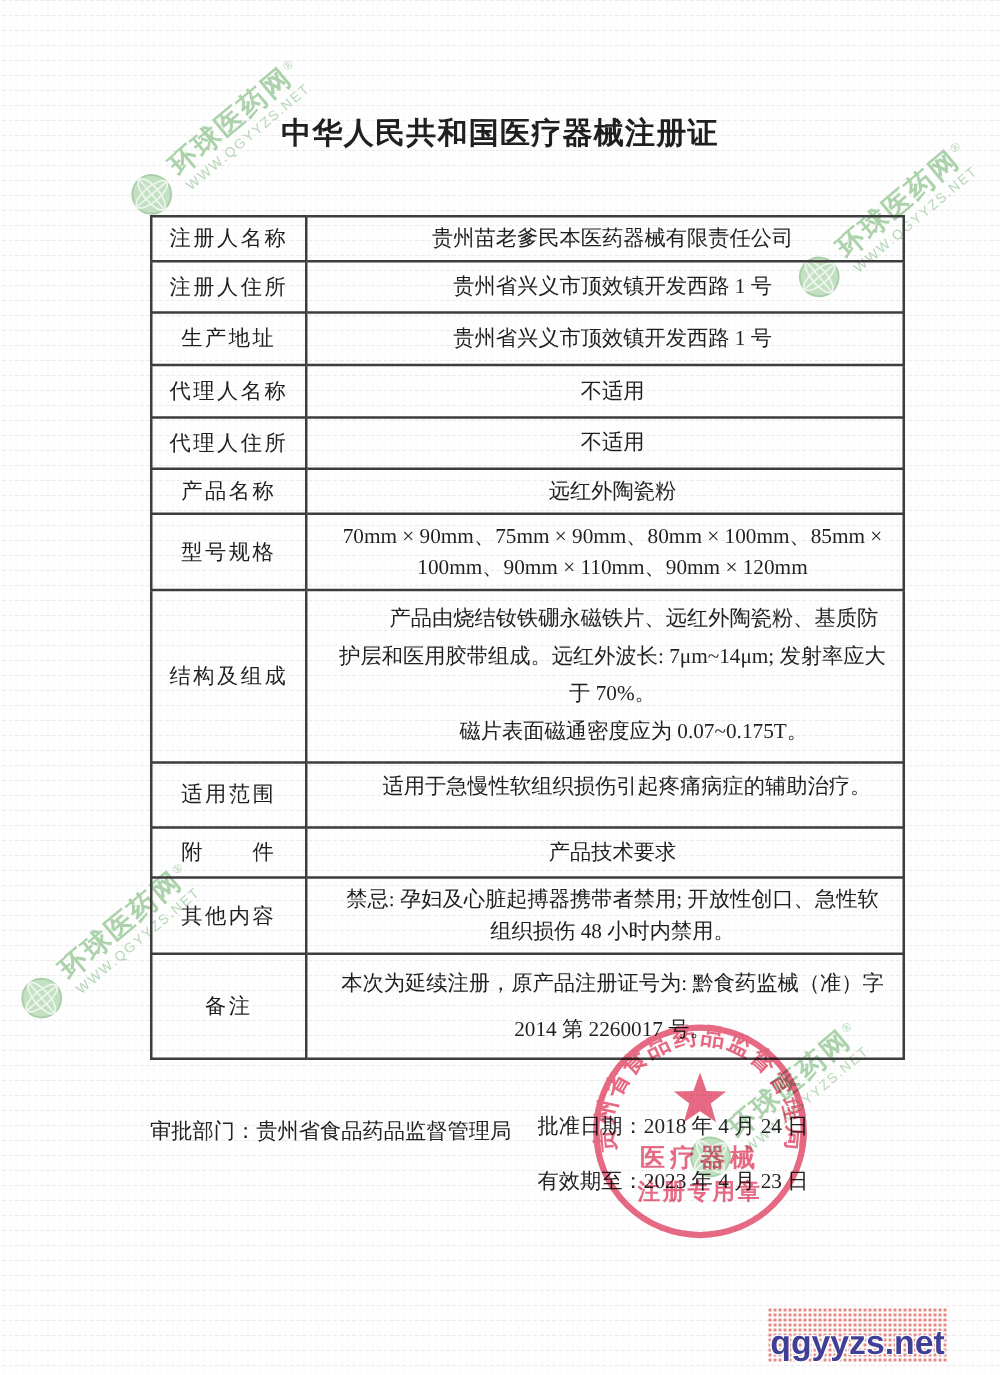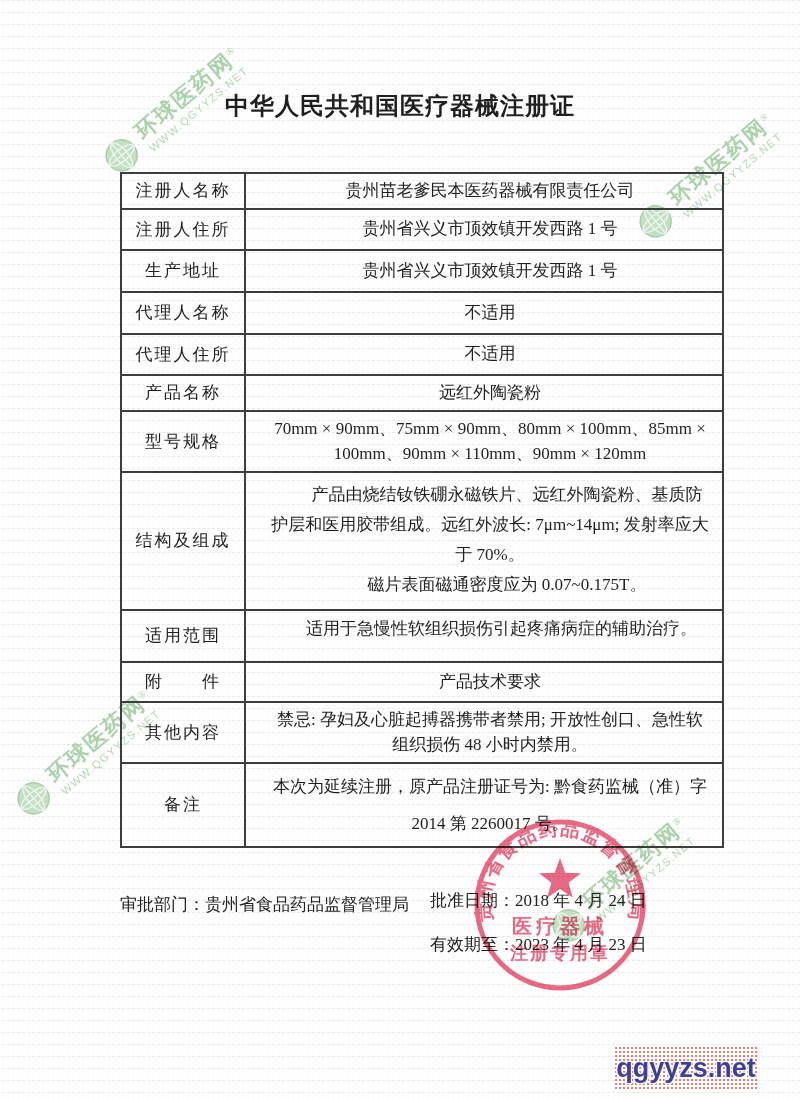"qgyyzs.net" .corner-logo { align-items: center -> flex-end }
